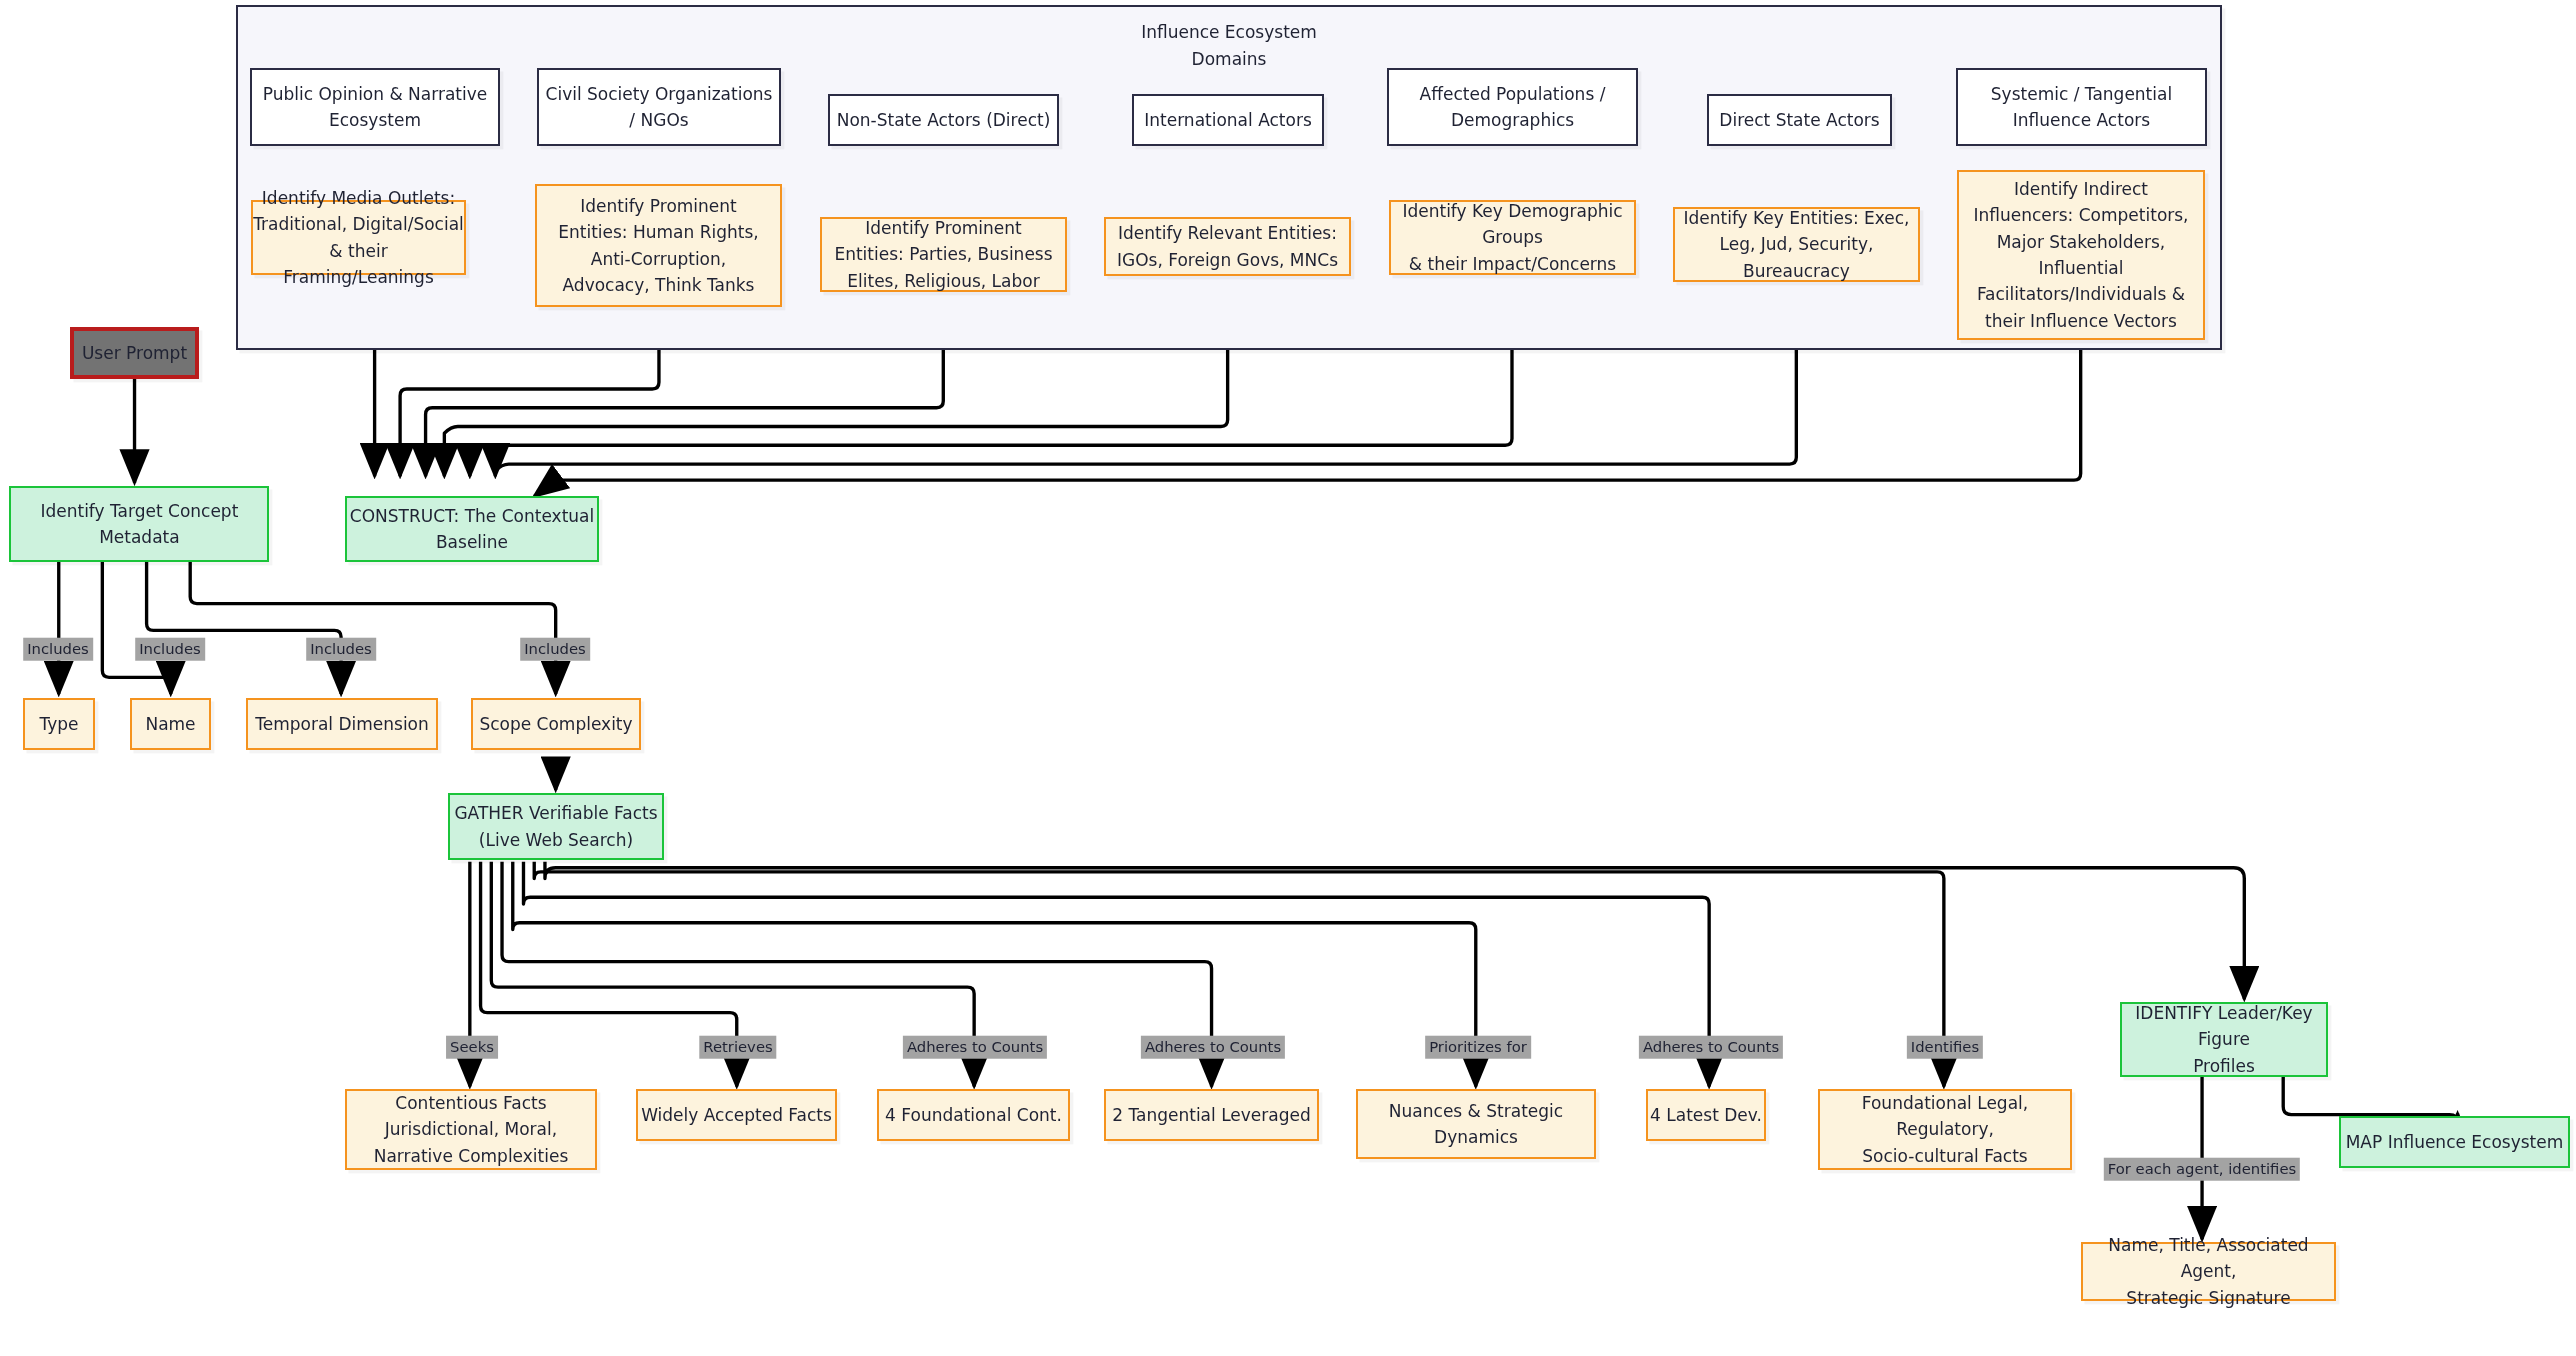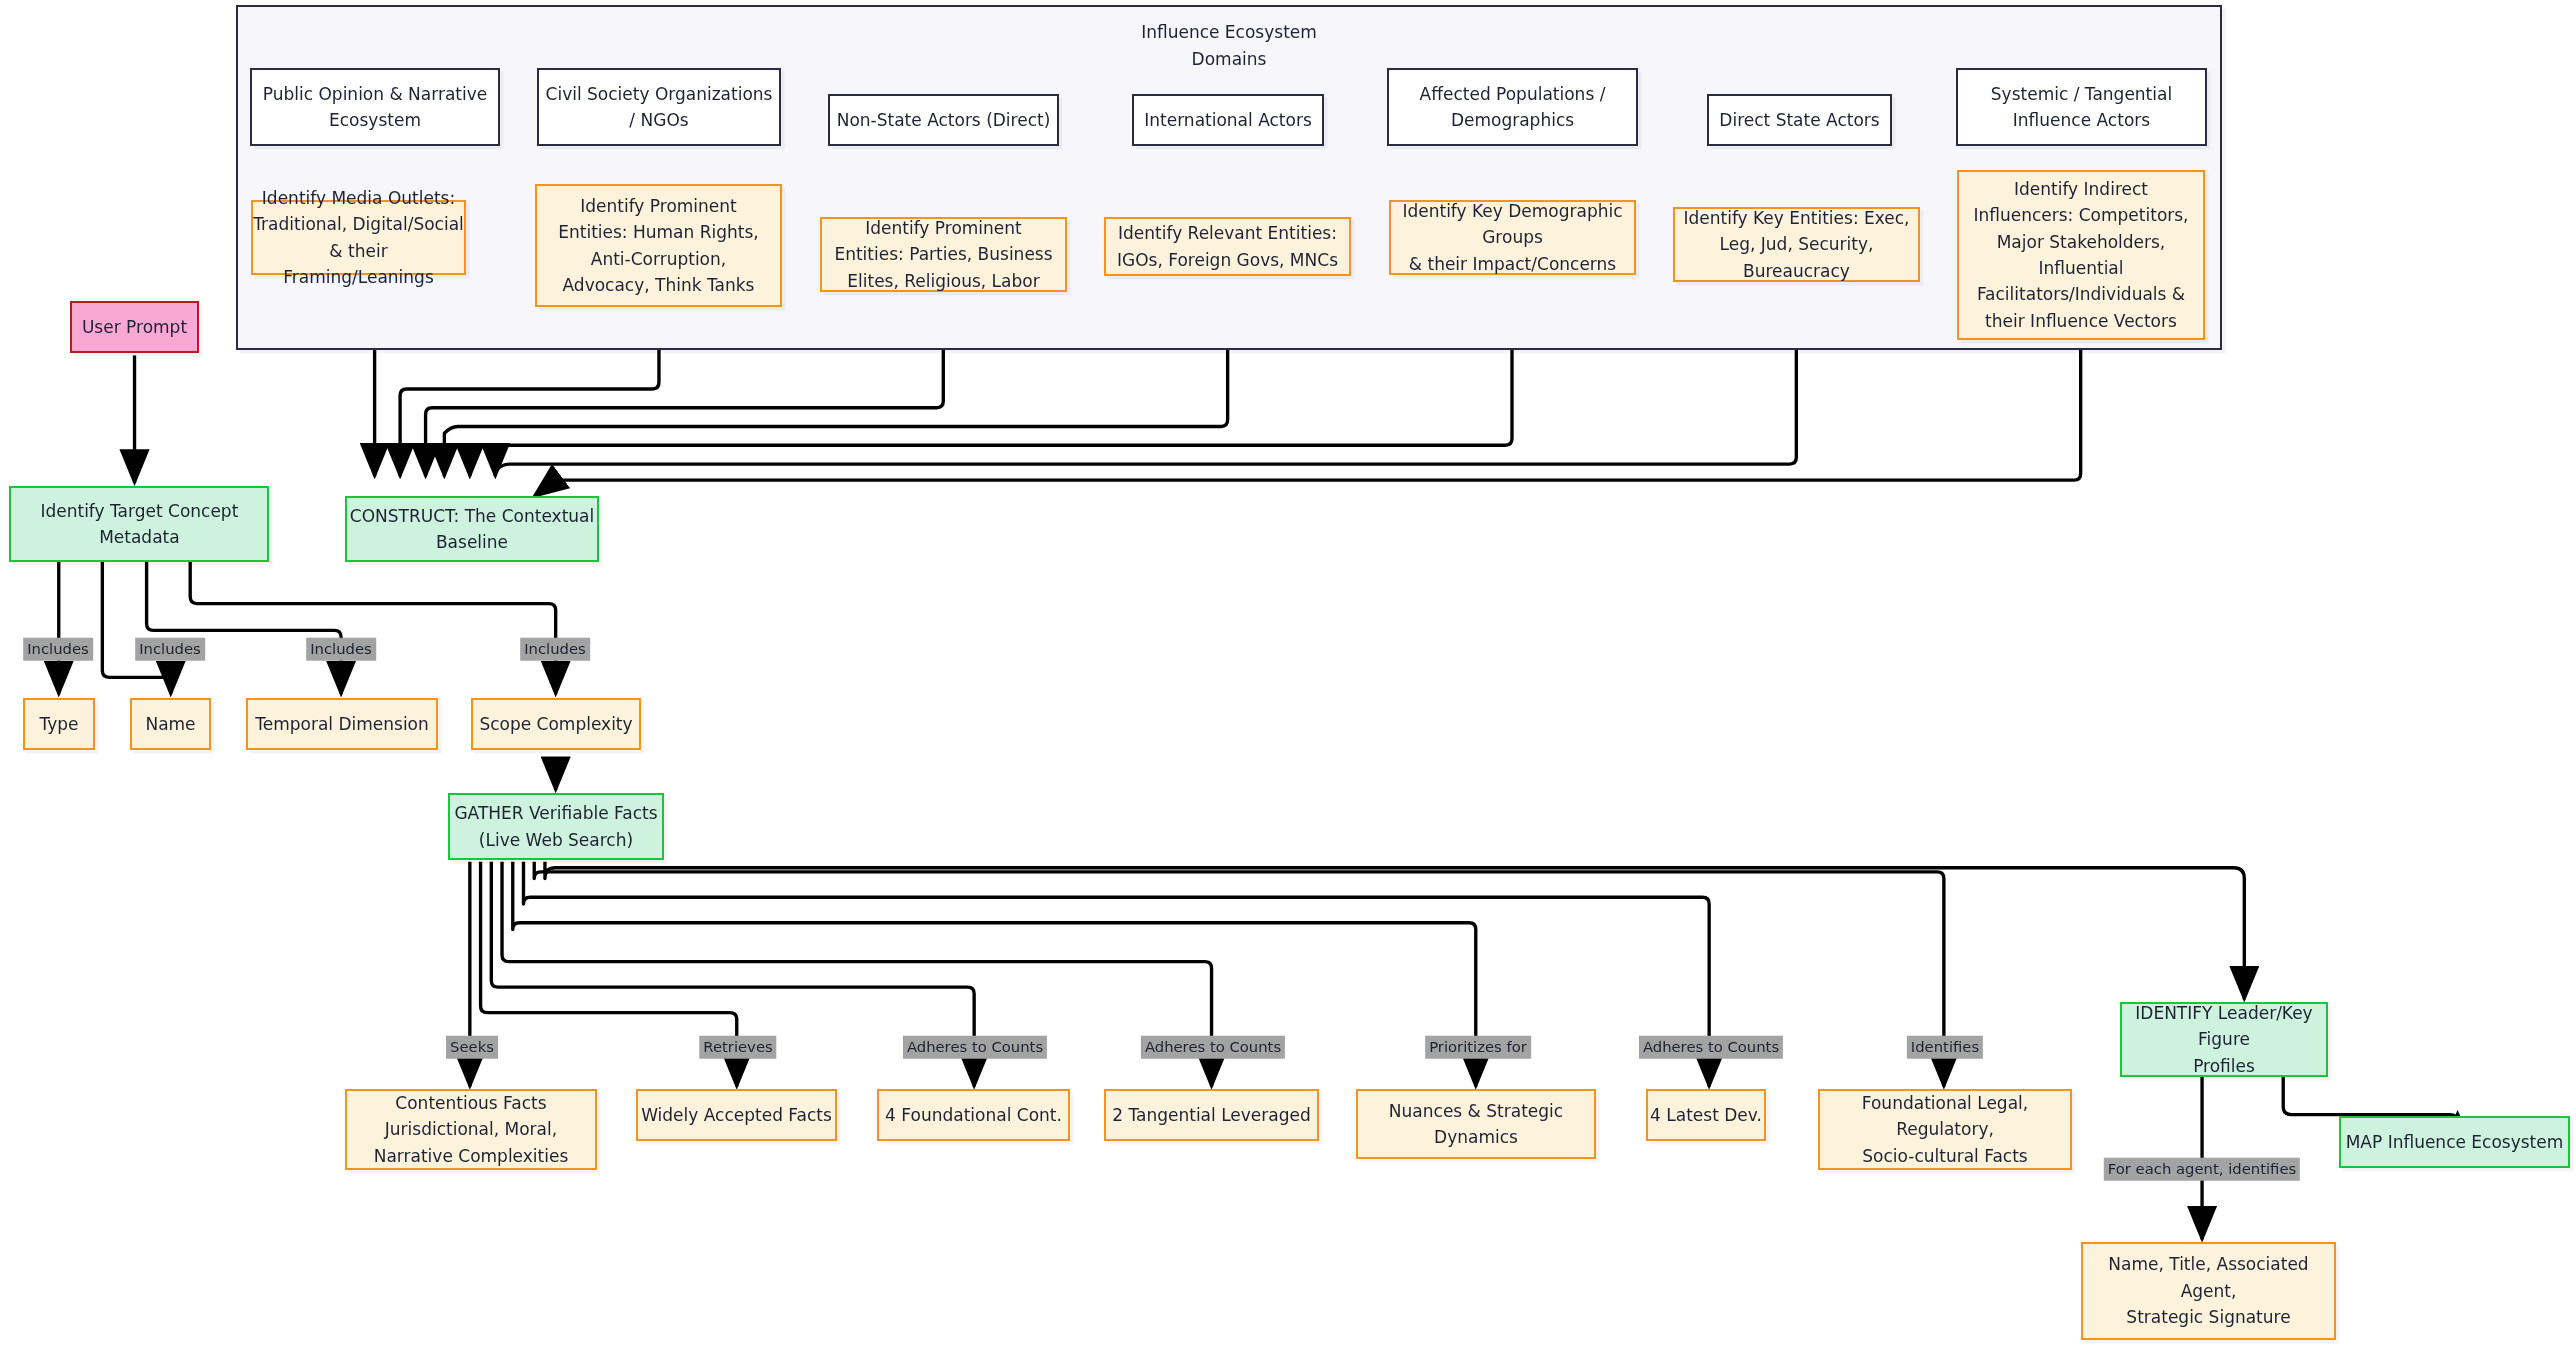"User Prompt" .n-cyan { background: #f9a8d4 -> #737373; border: 2px solid #b91c1c -> 4px solid #b91c1c; margin-top: none -> 26px }
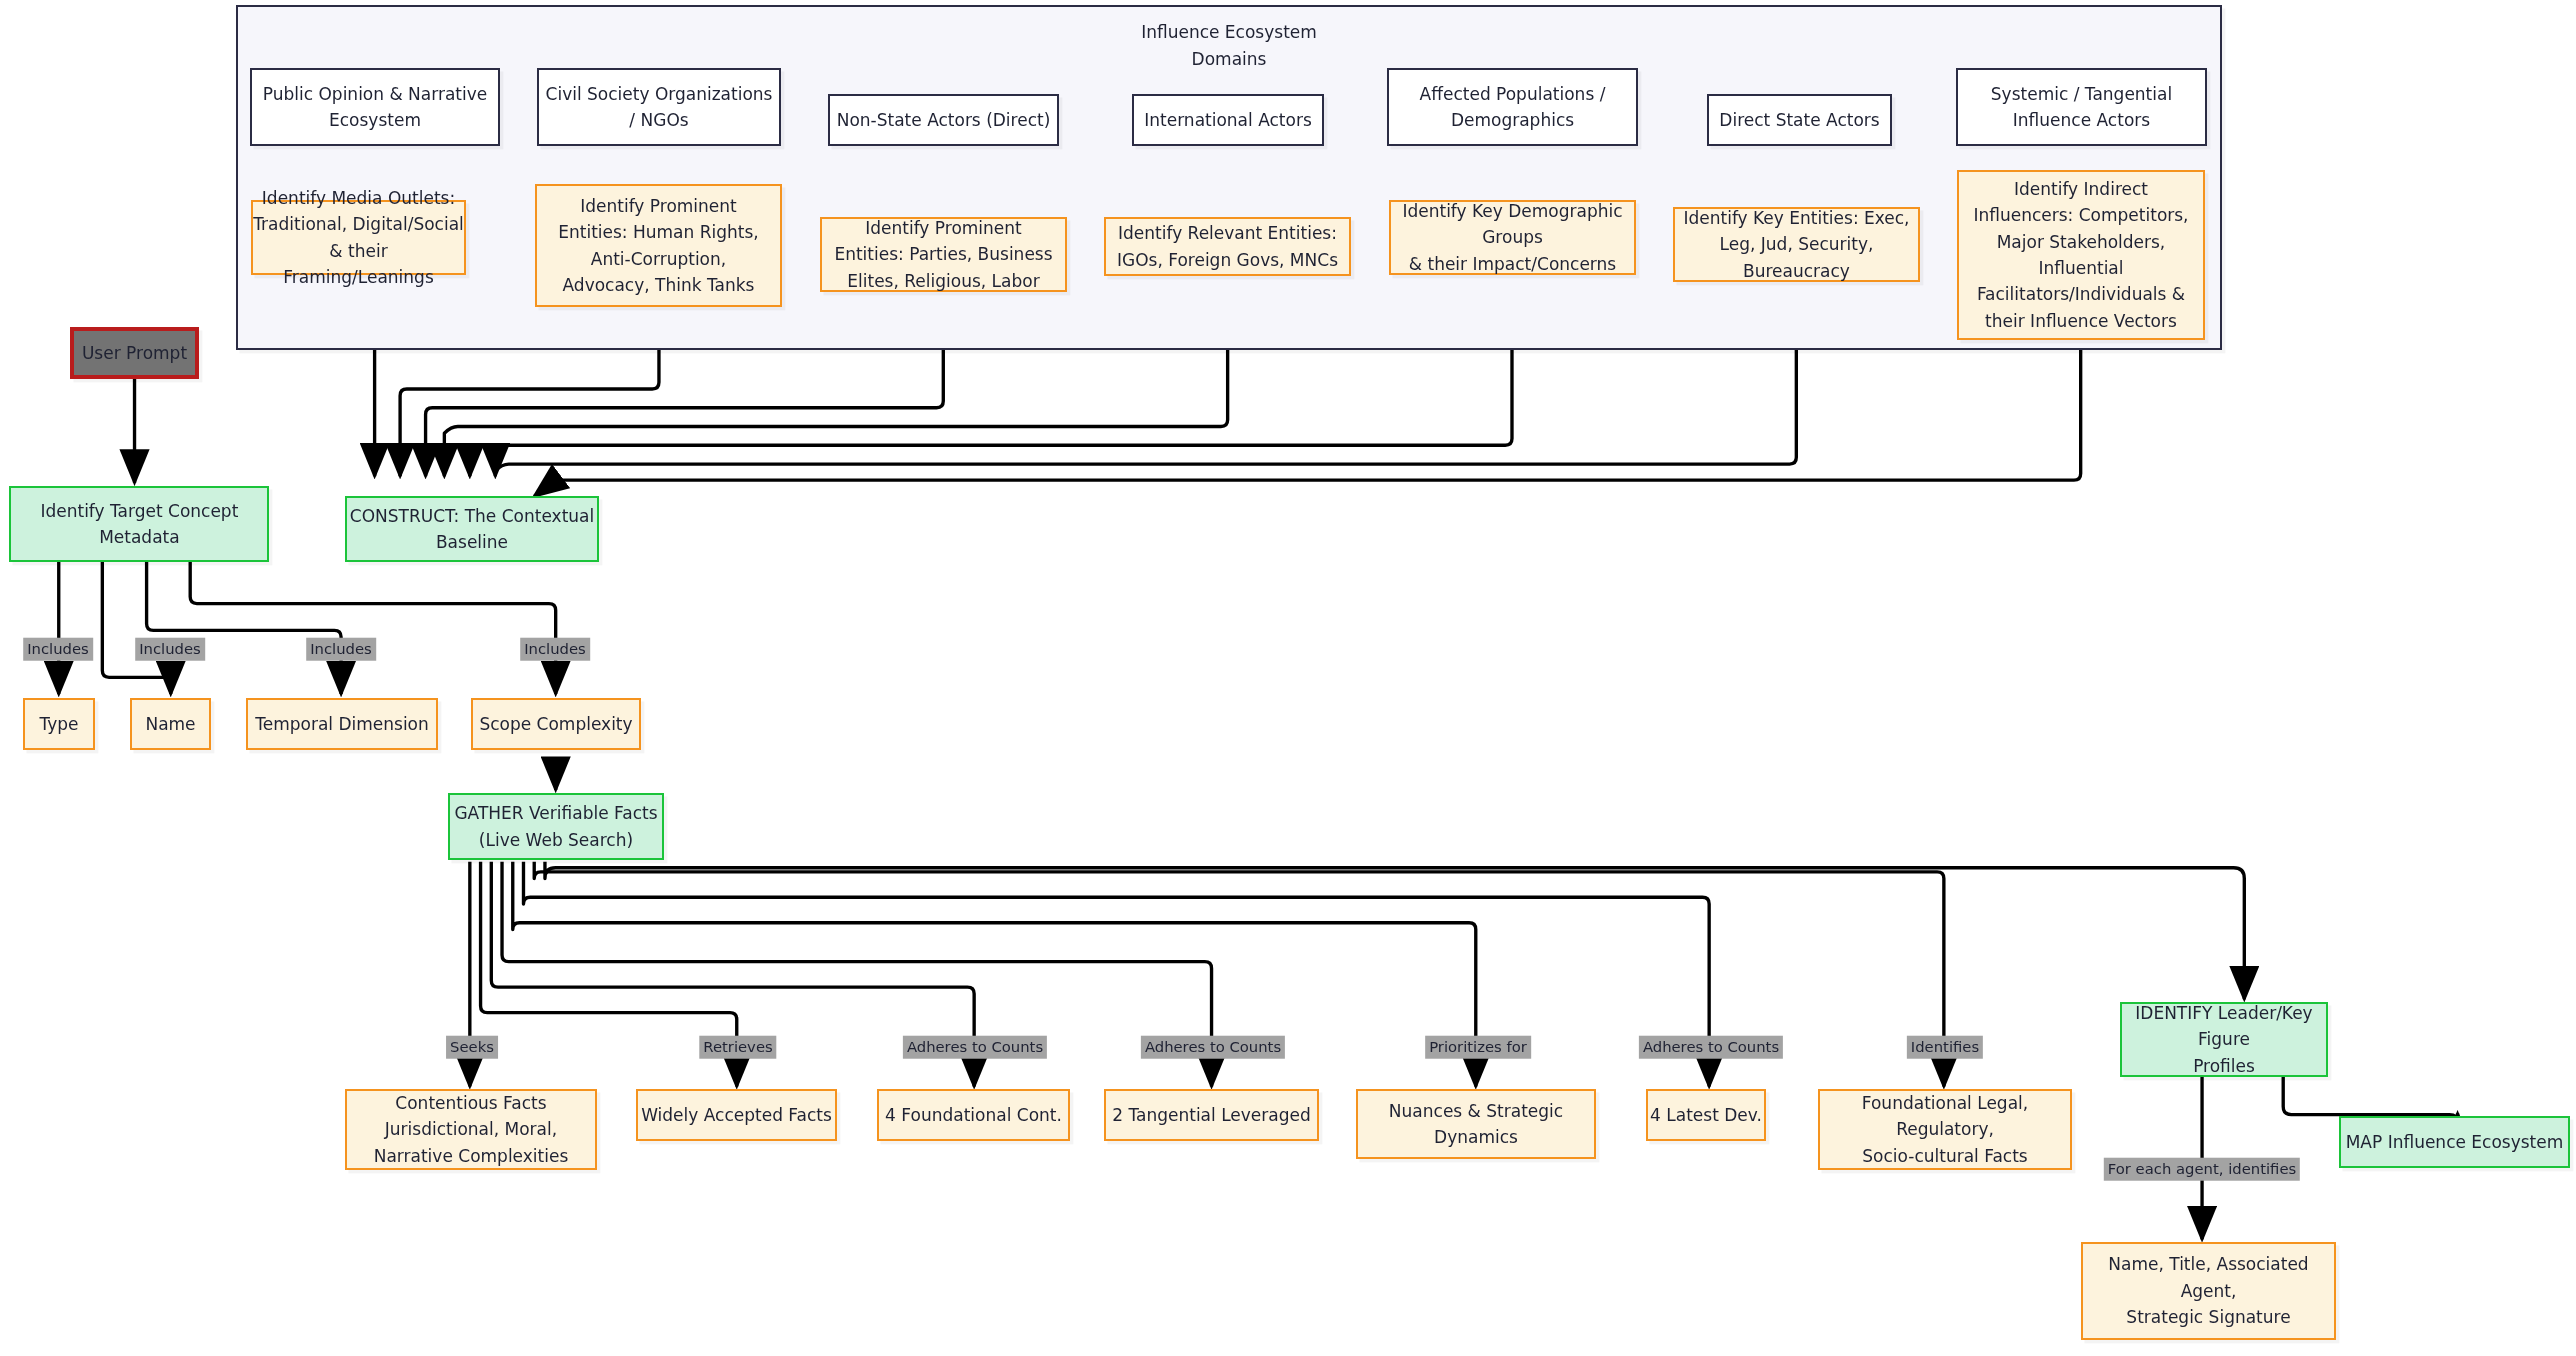"Name, Title, Associated" div.node { height: 98px -> 59px }
